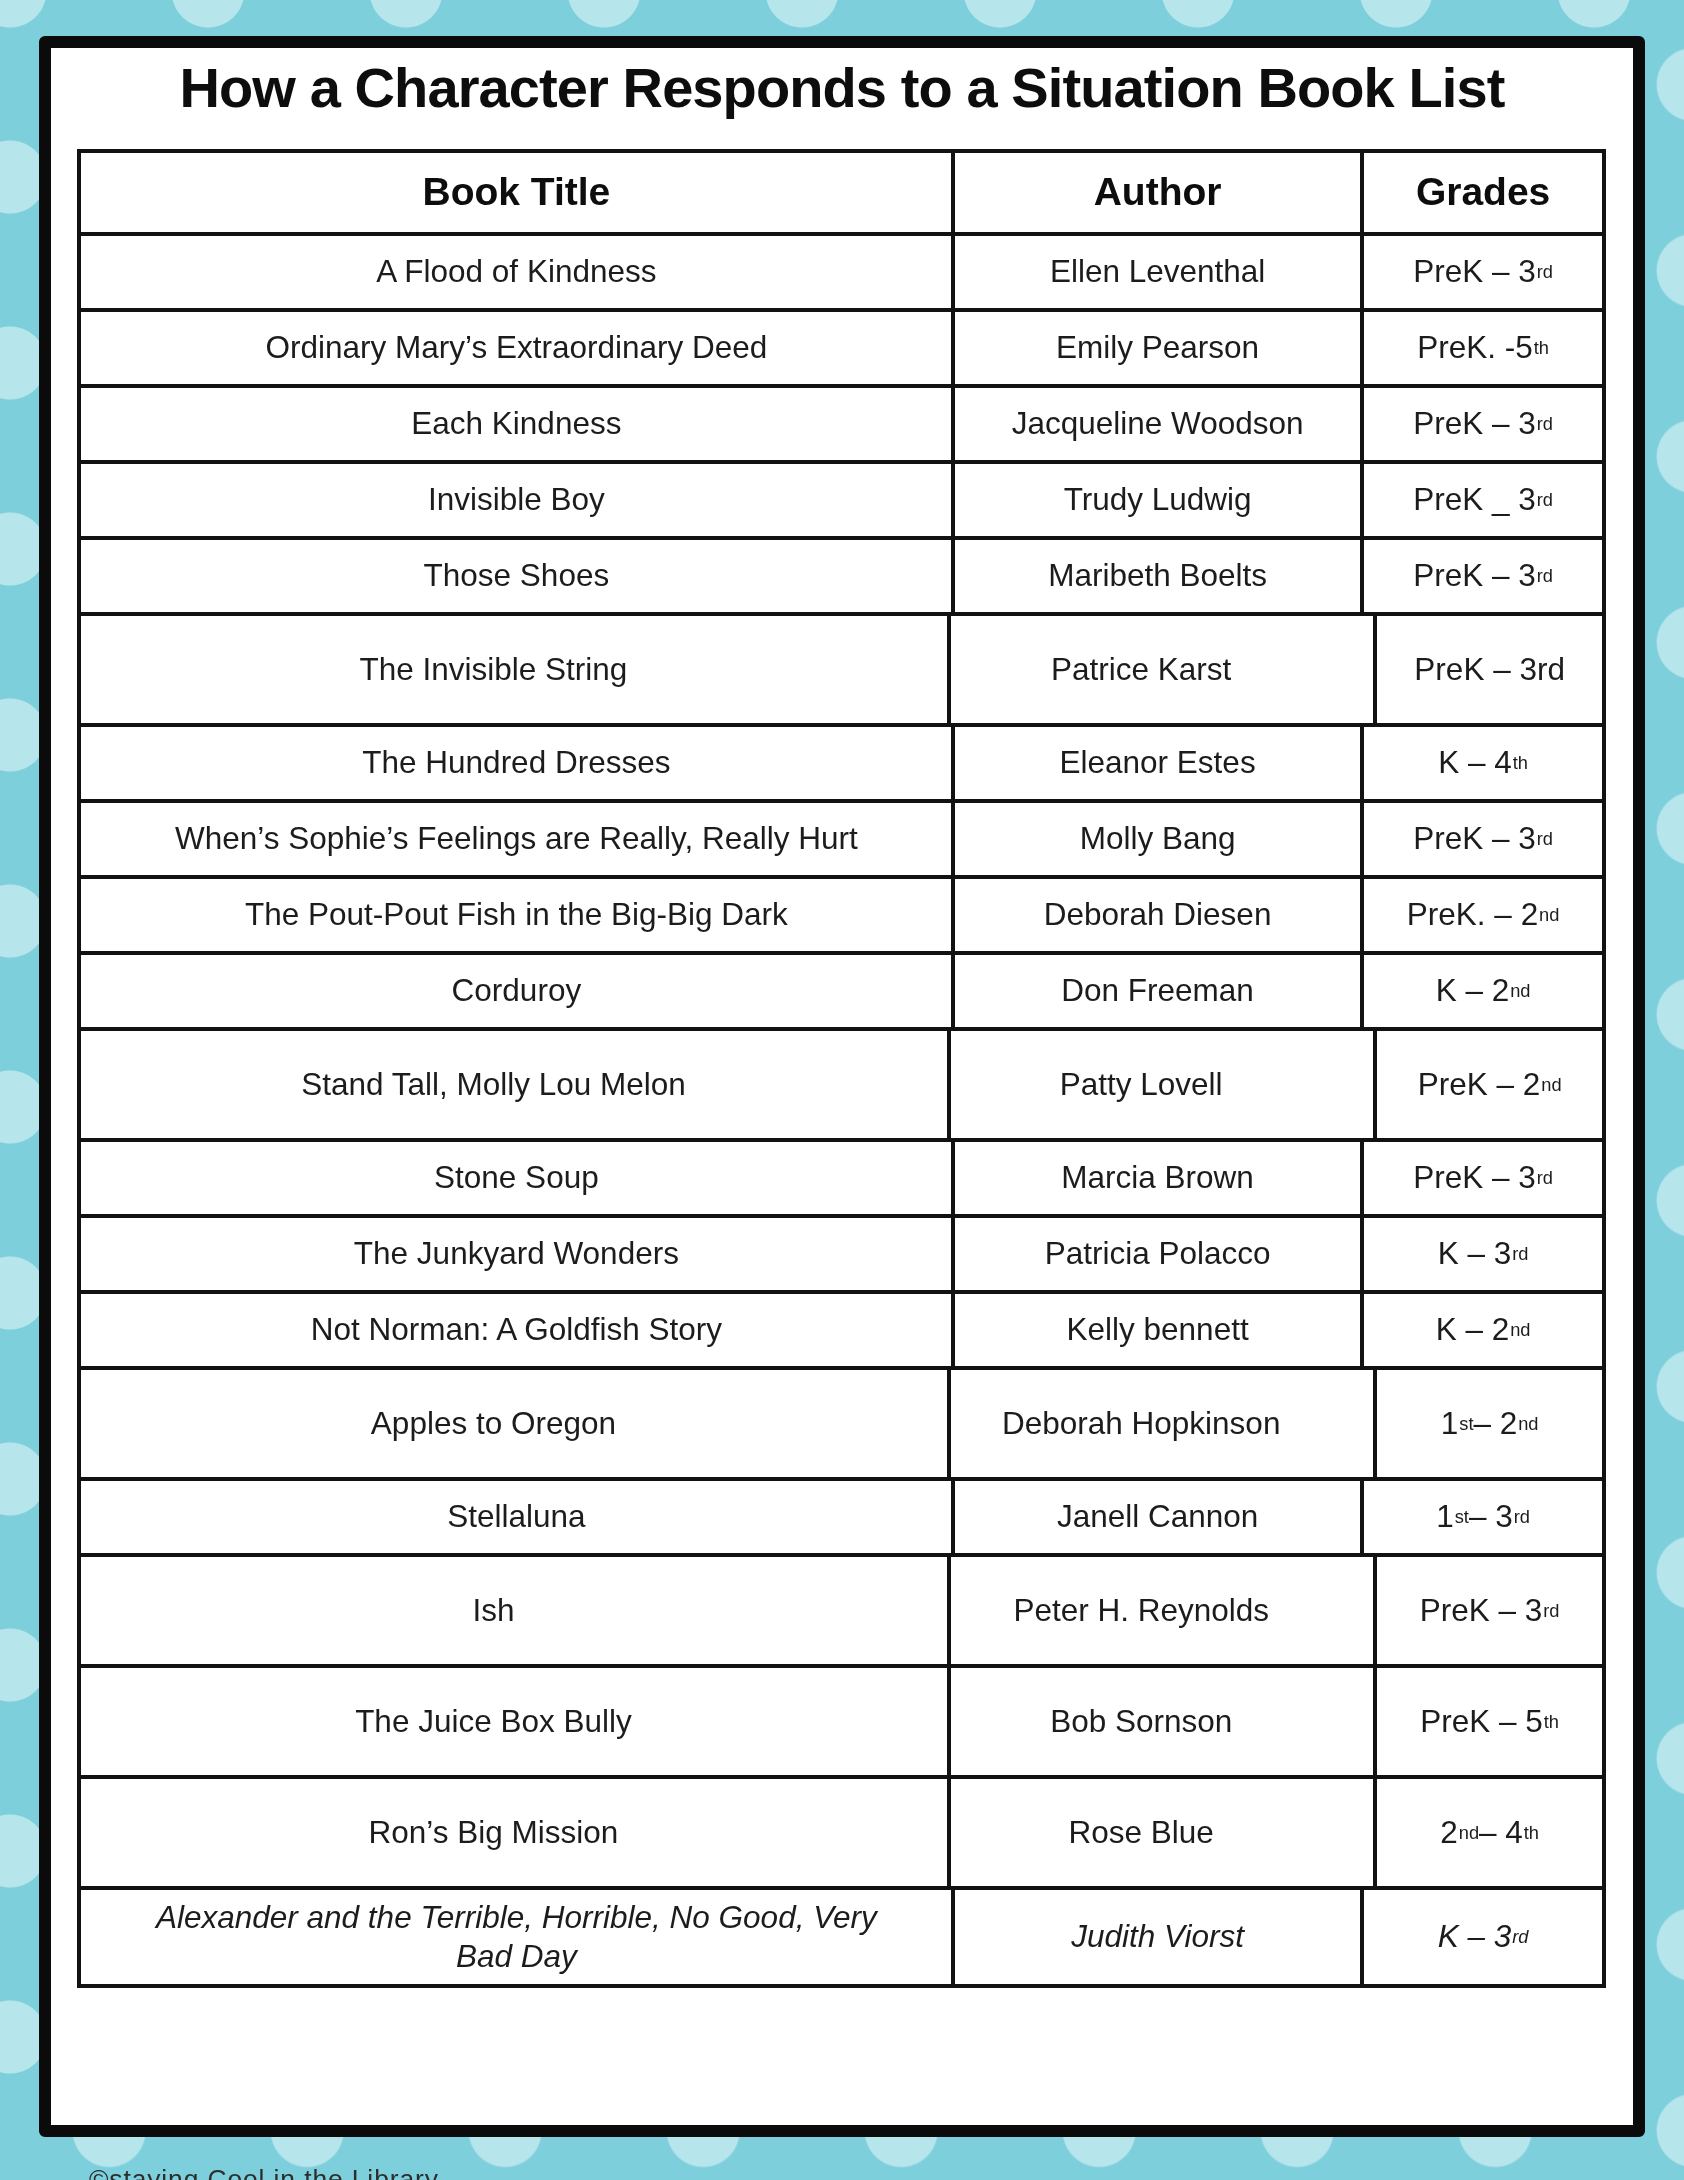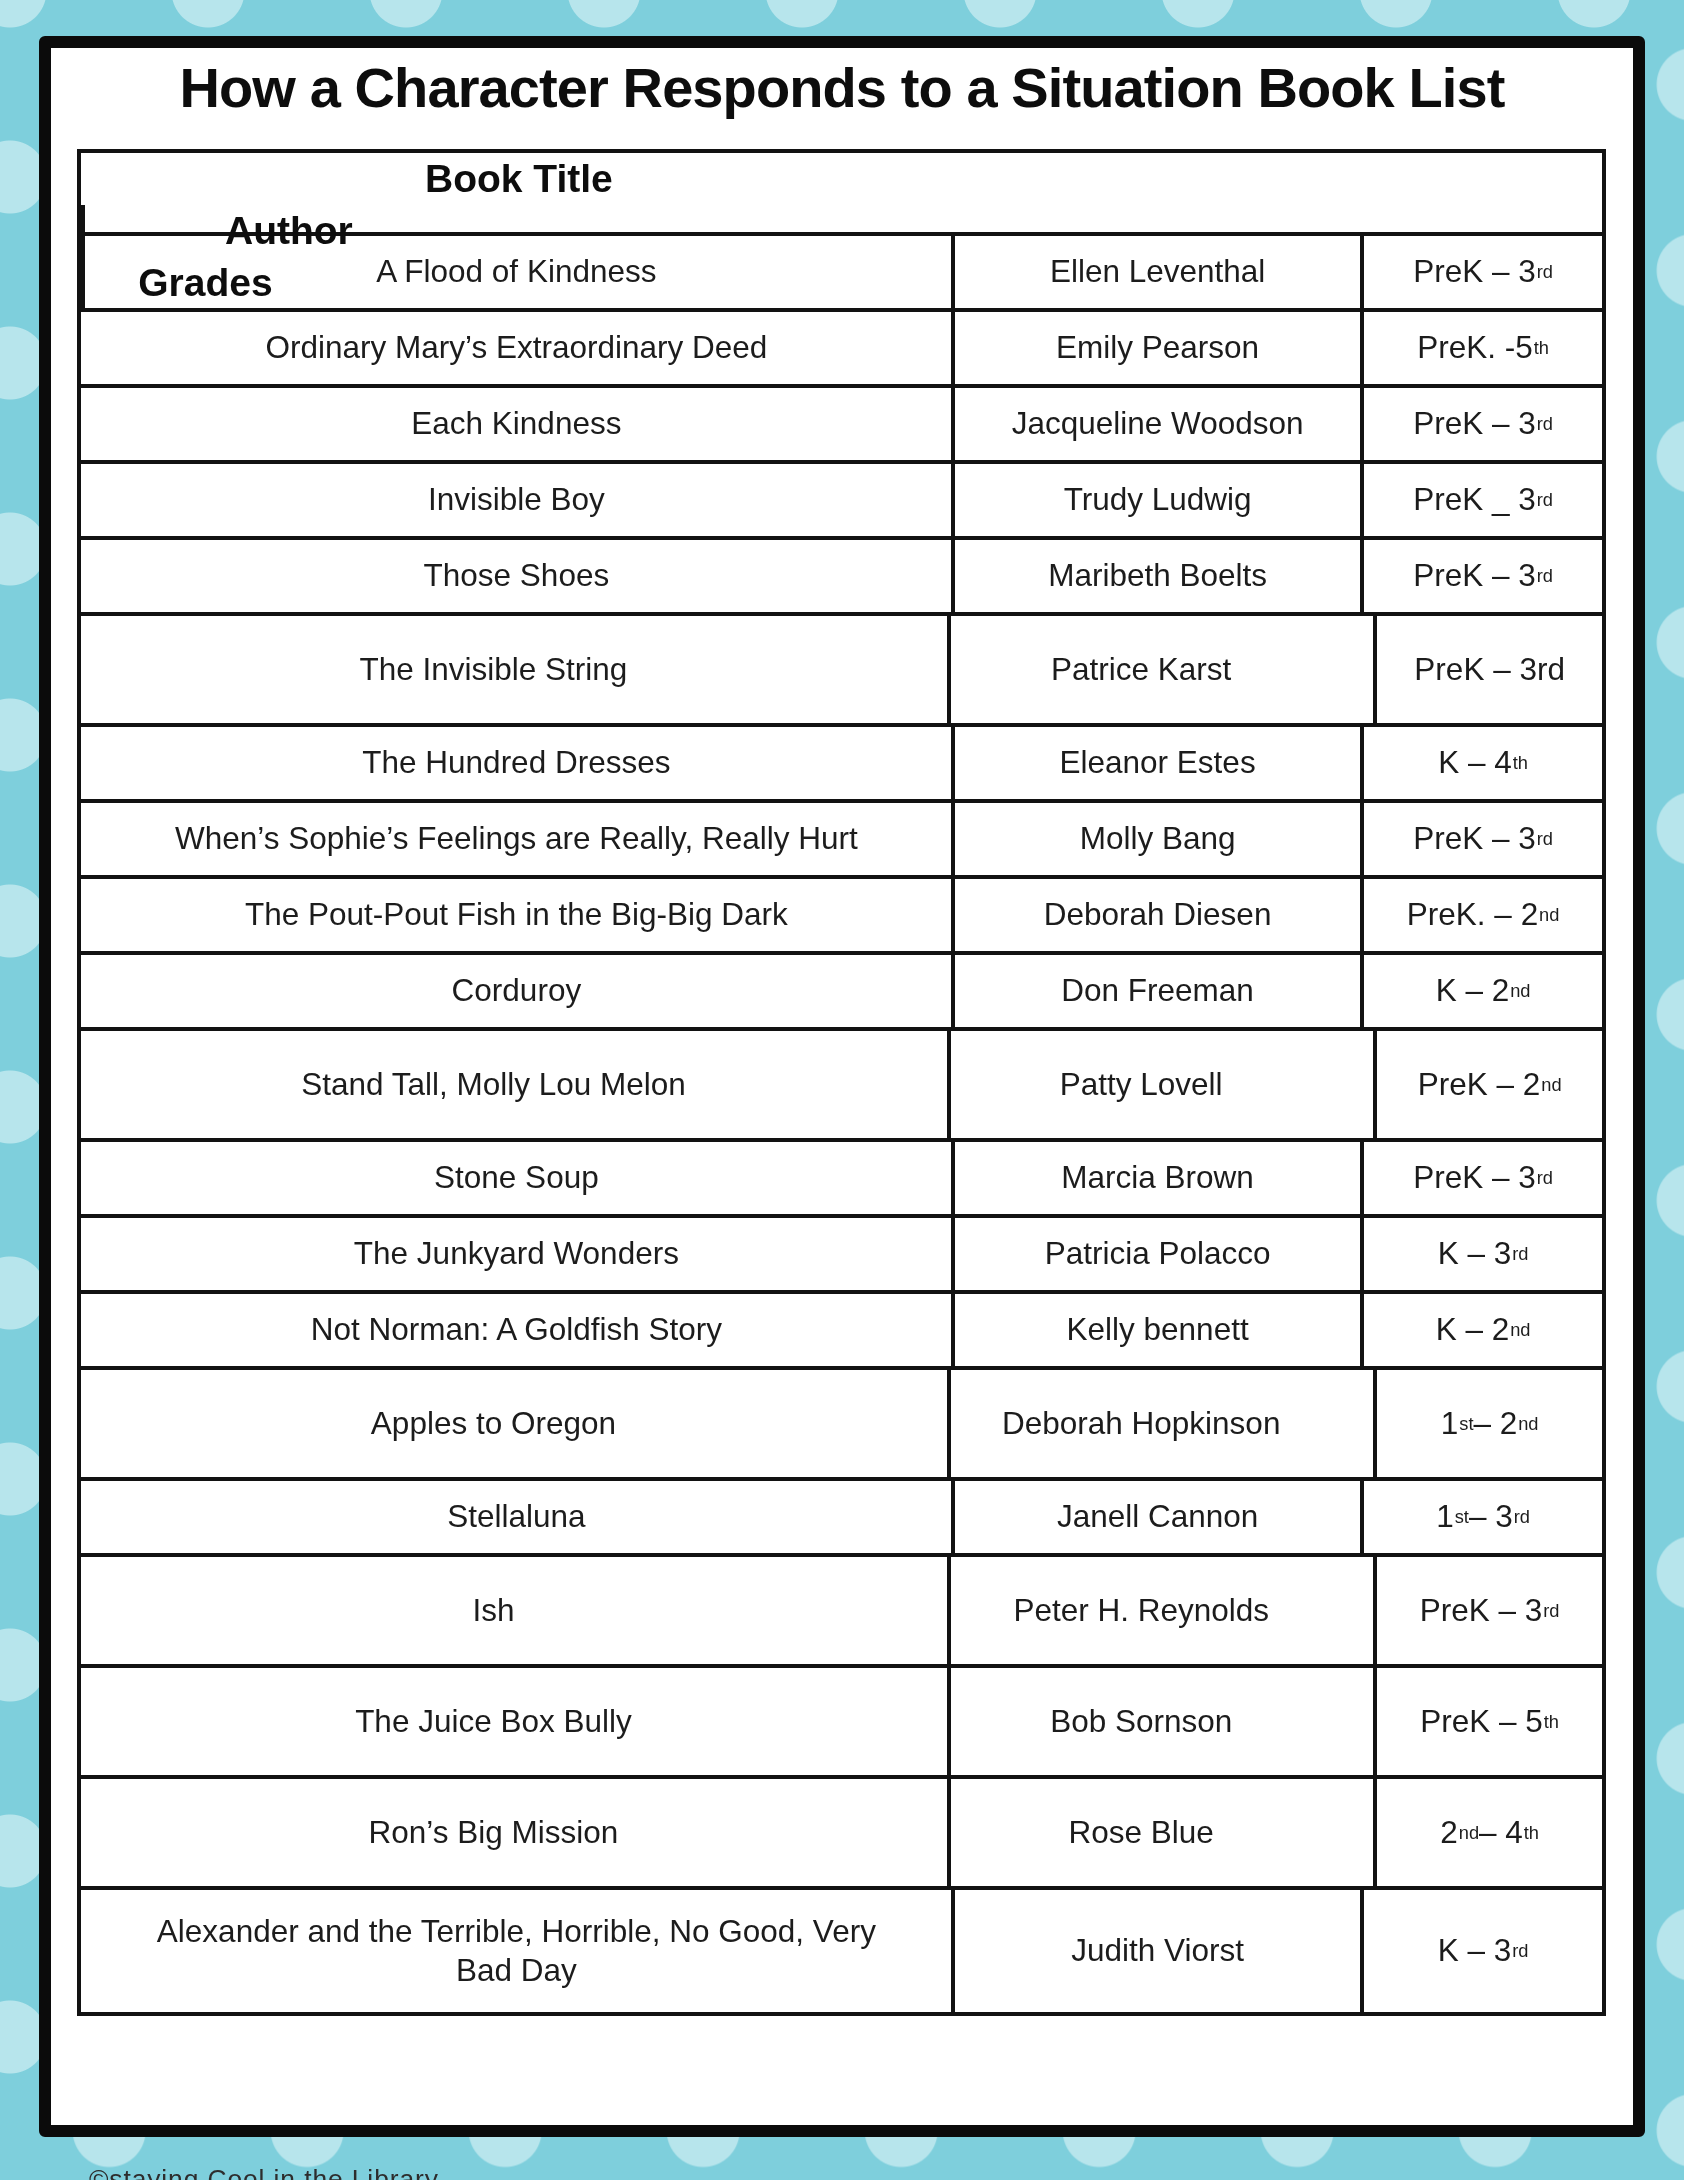"Book Title" .tr:first-child { flex-direction: column -> none }
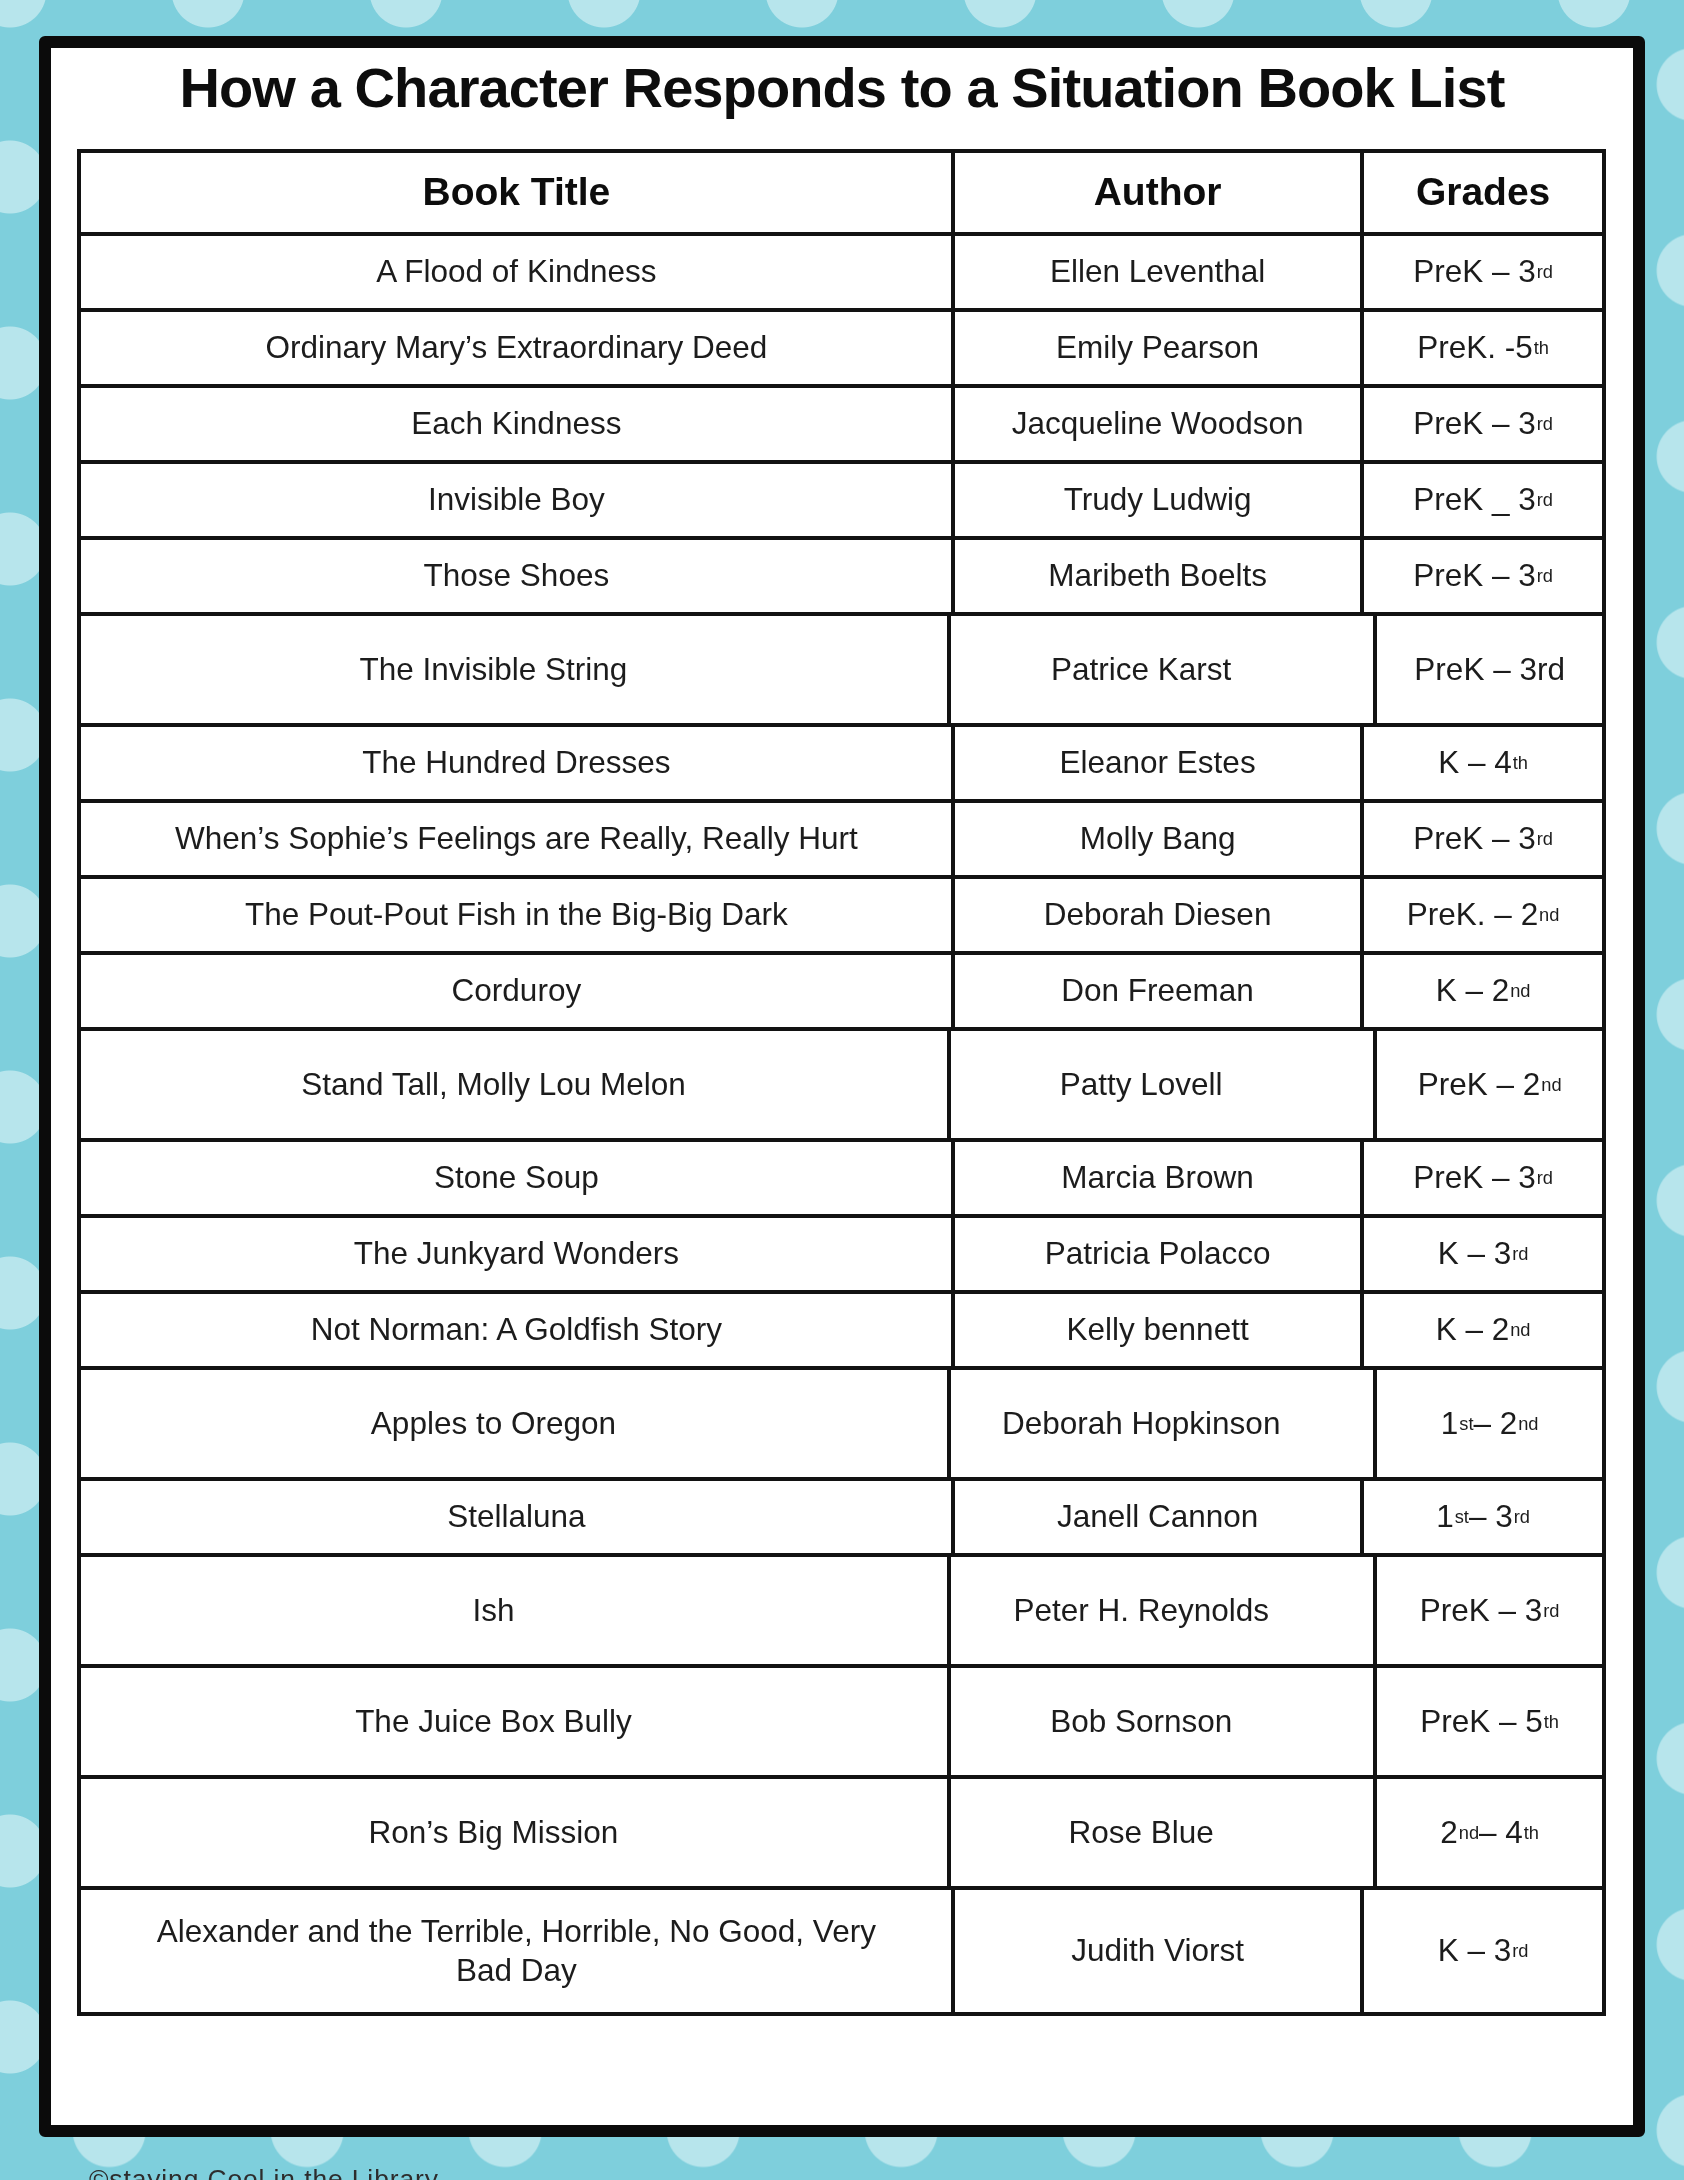"Alexander and the Terrible, Horrible," .tr.last { font-style: none -> italic; height: 126px -> 98px }
